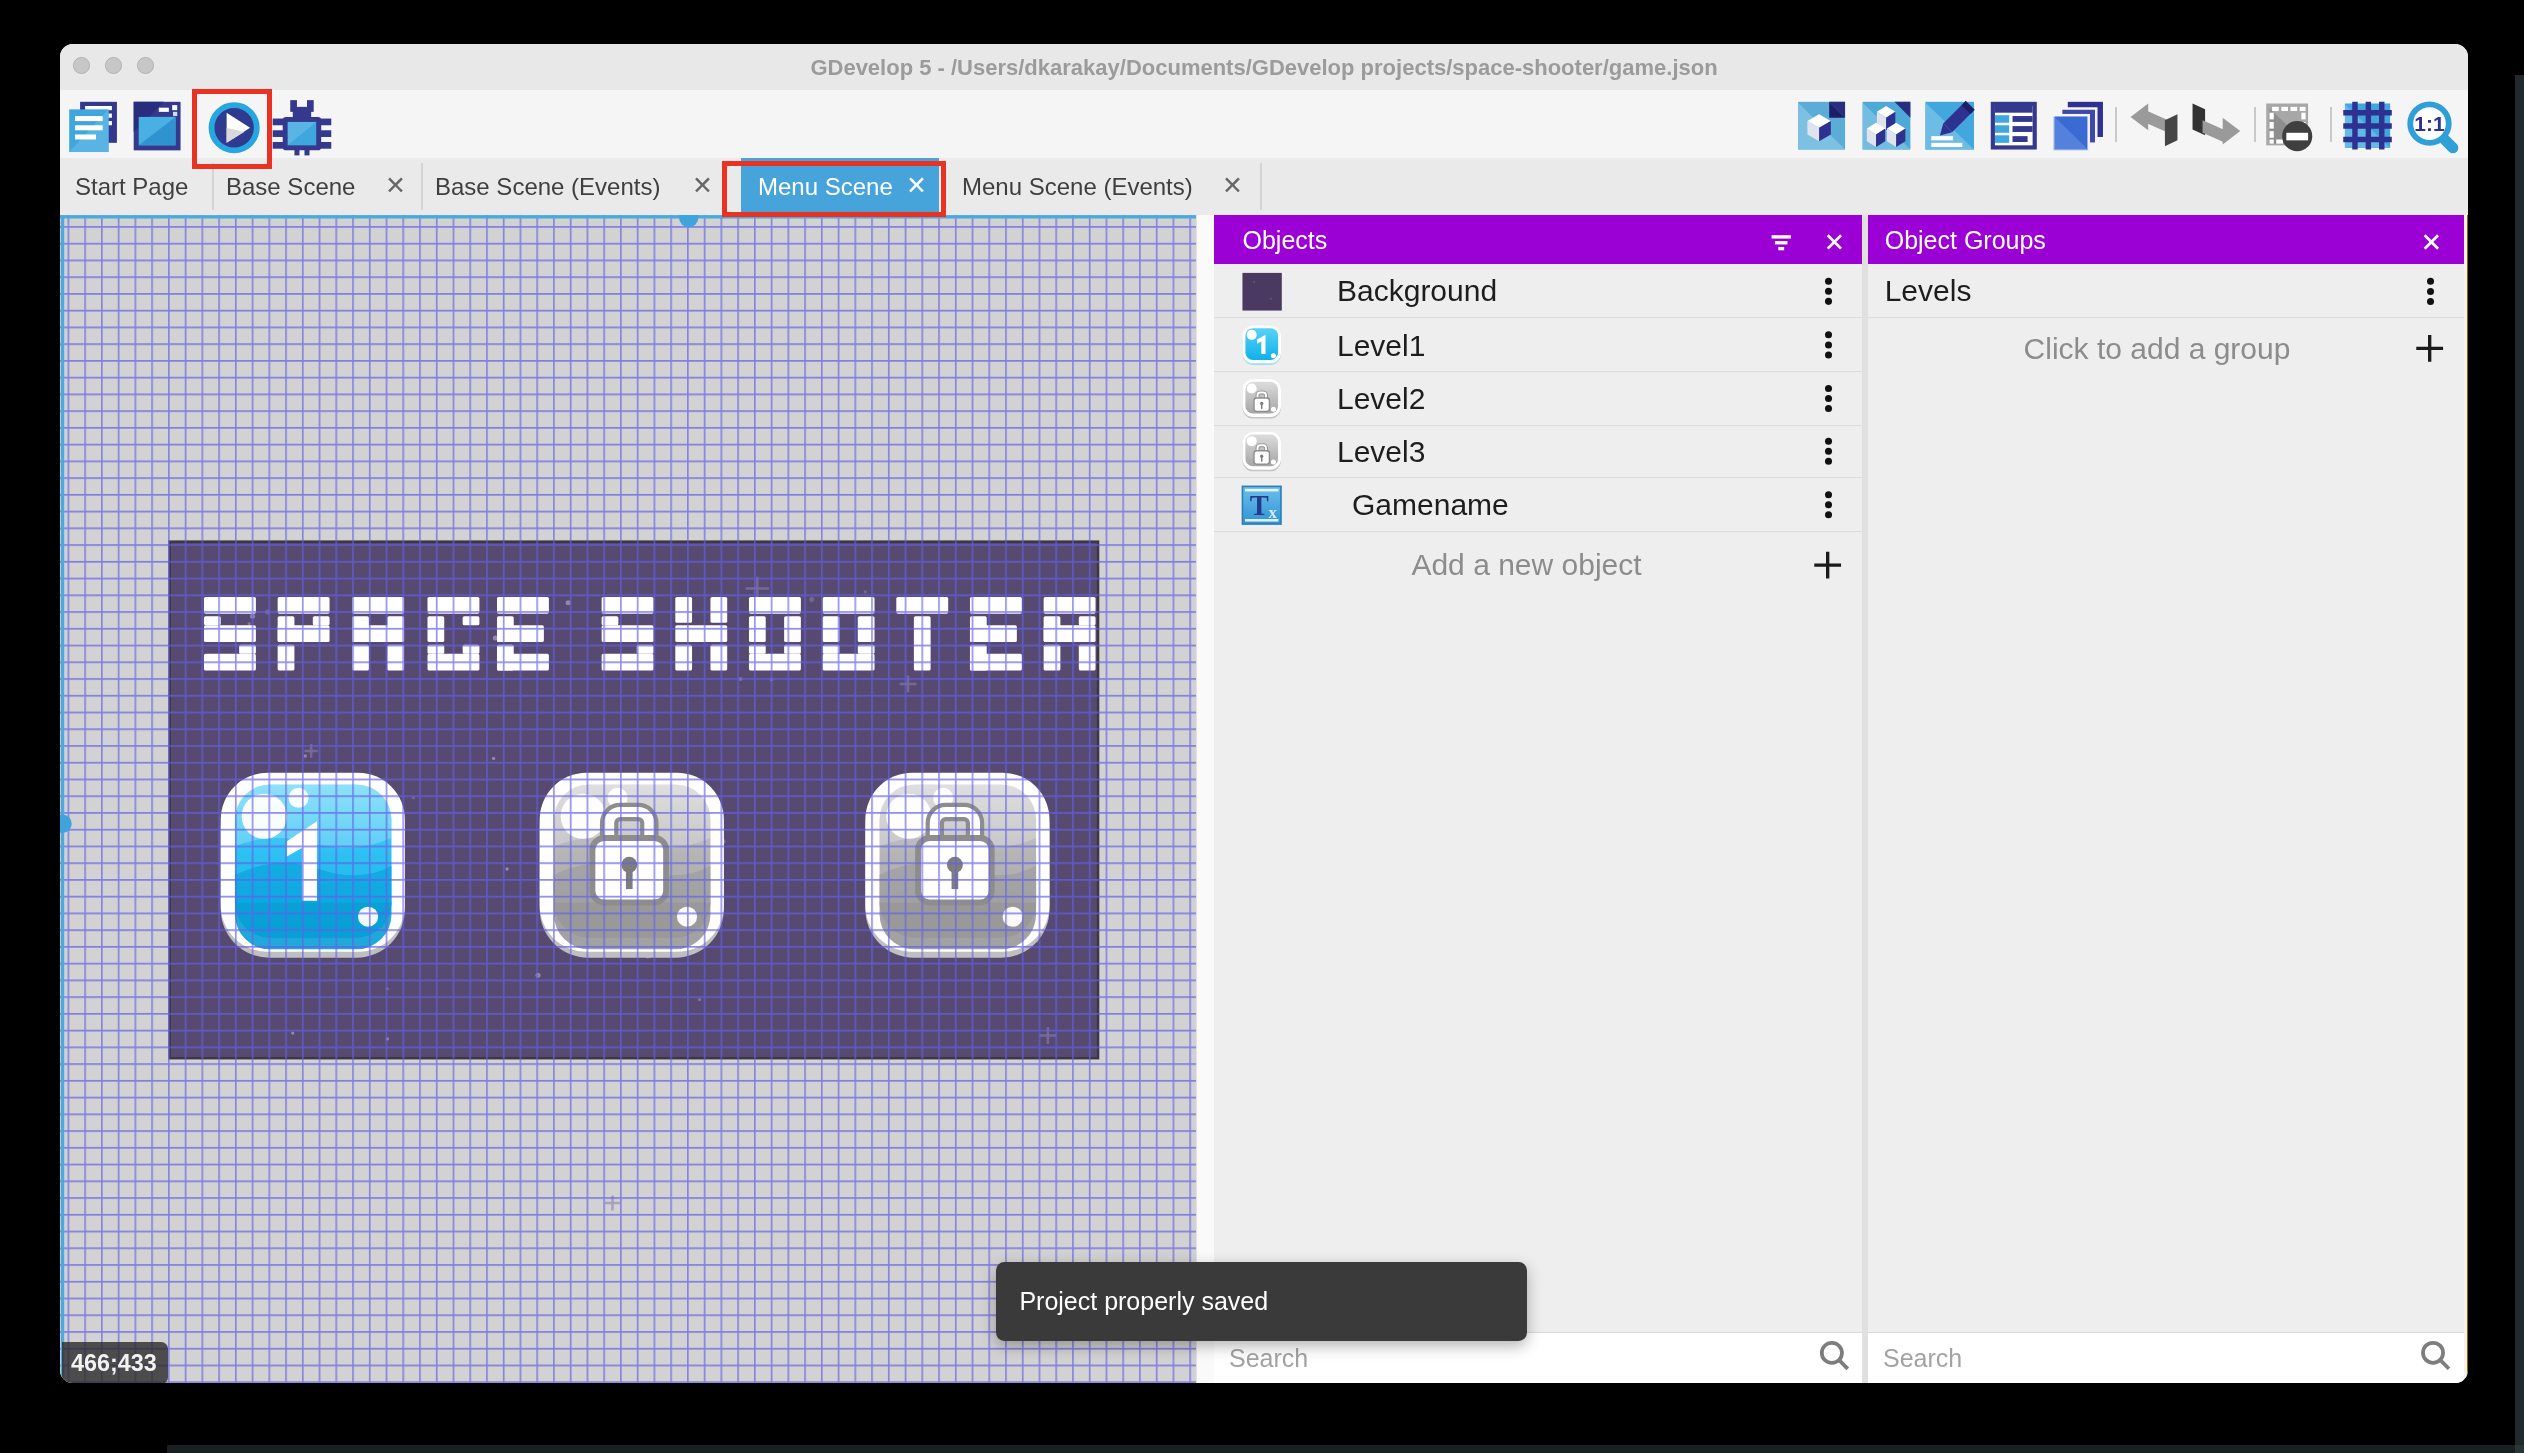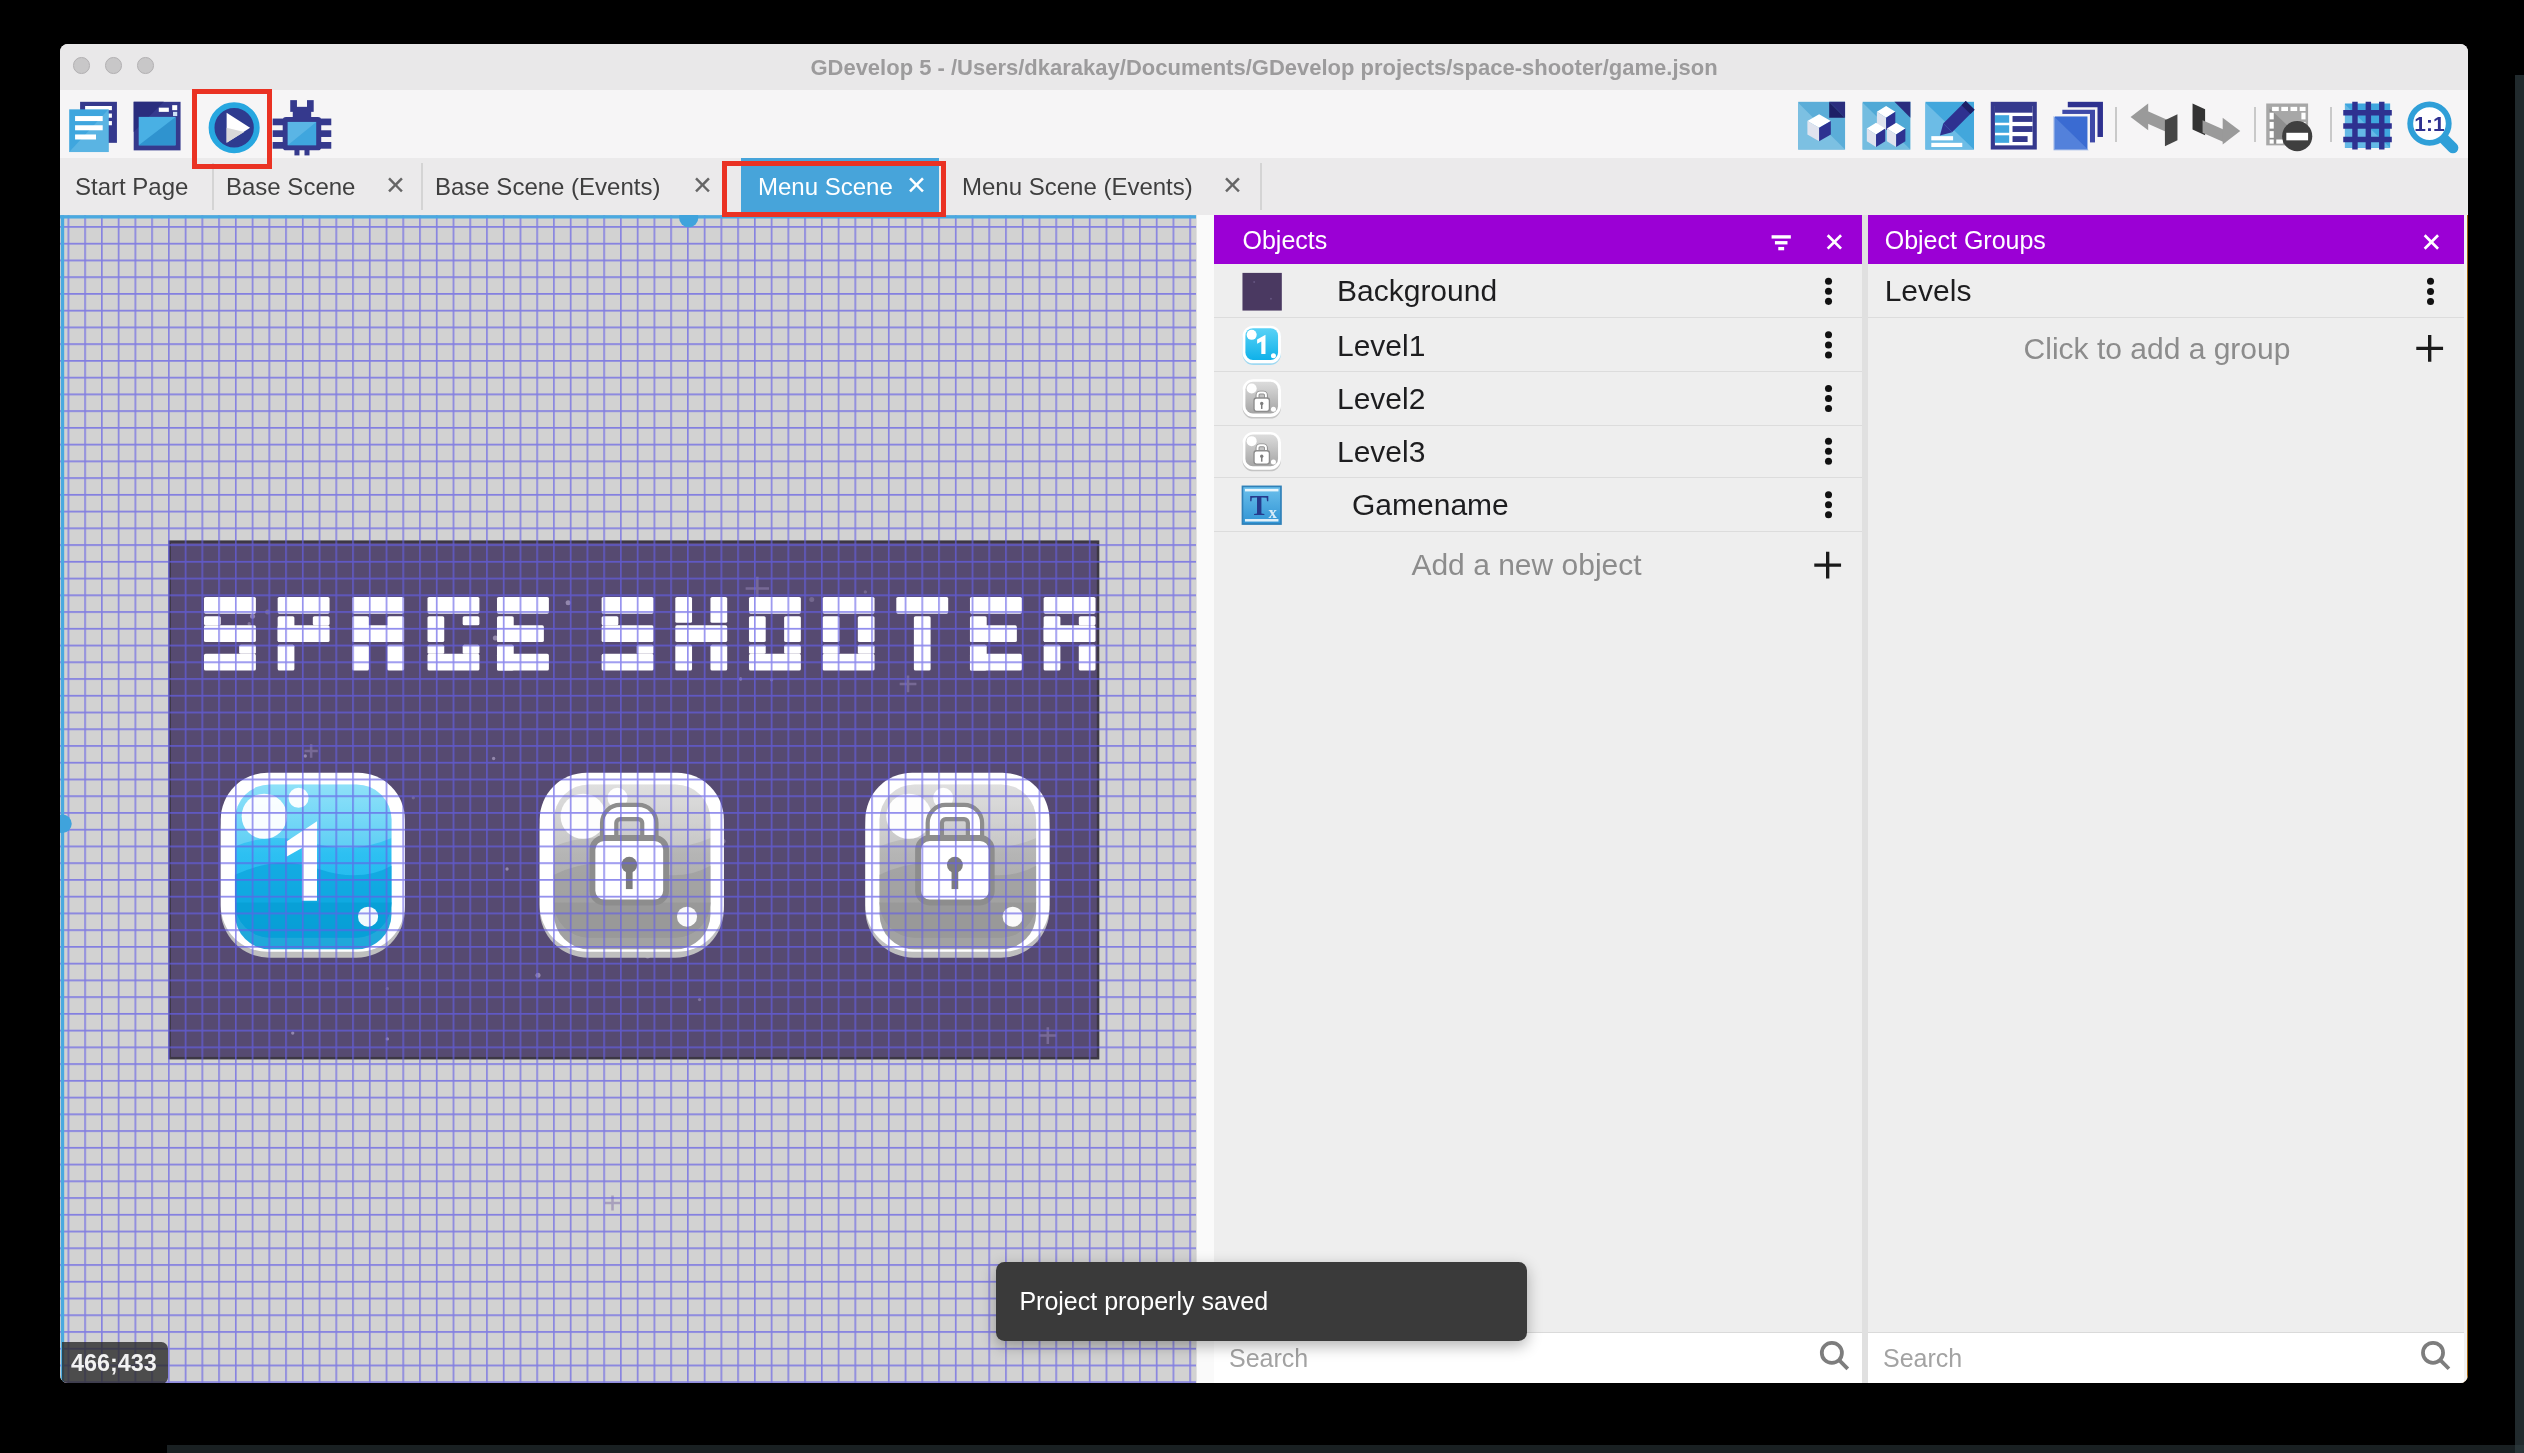"GDevelop 5 -" #win { border-radius: 8px -> 13px }
